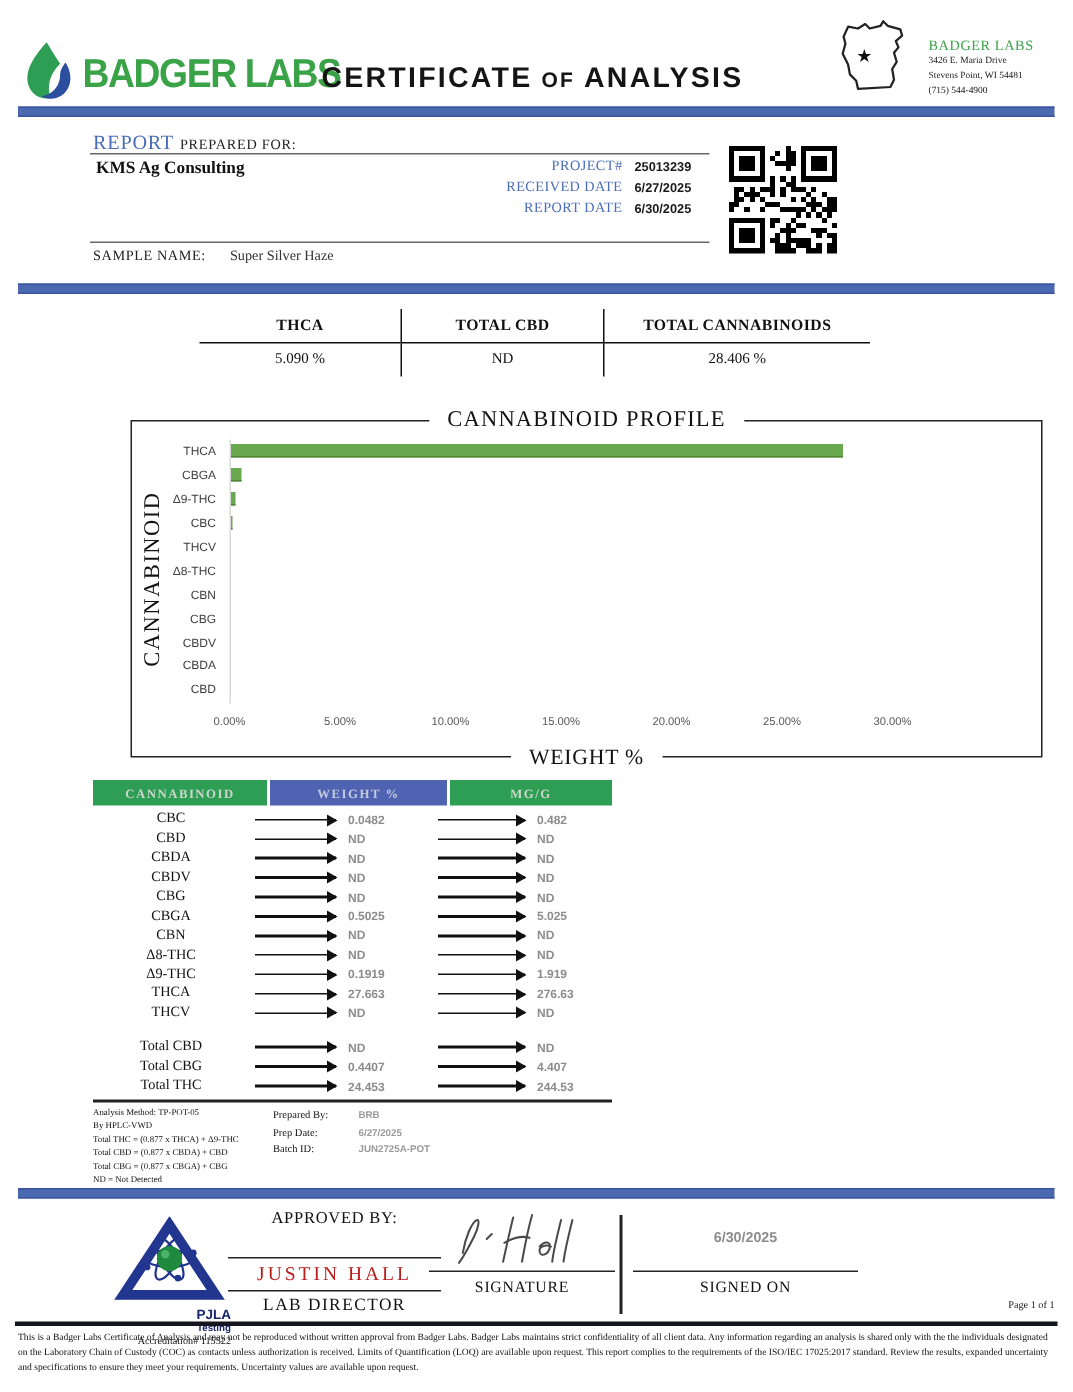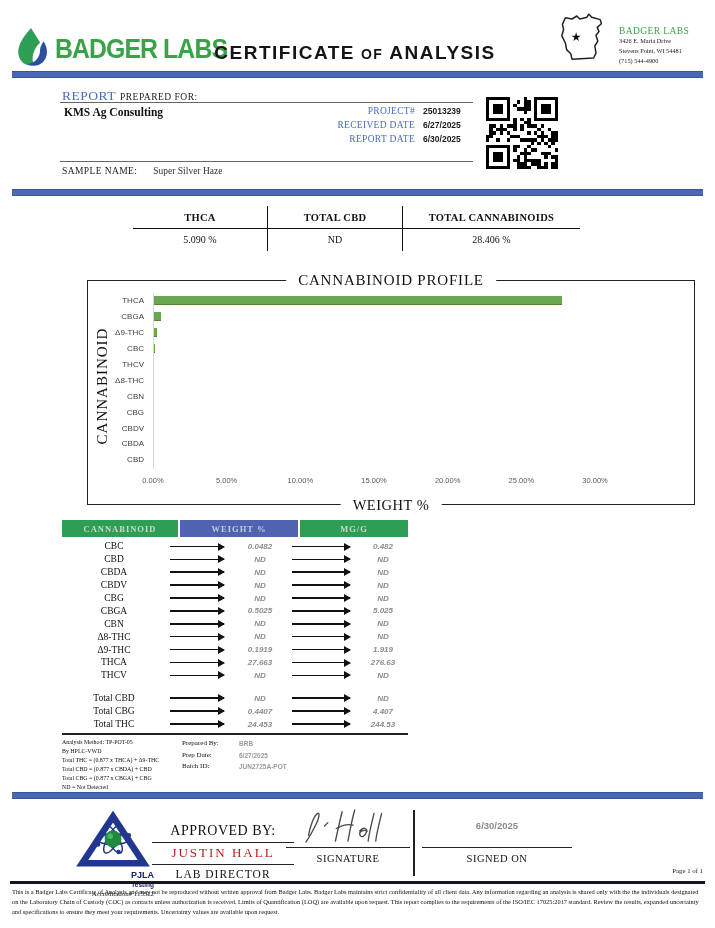"0.0482" .rt-val { font-style: italic -> none; text-align: center -> none }
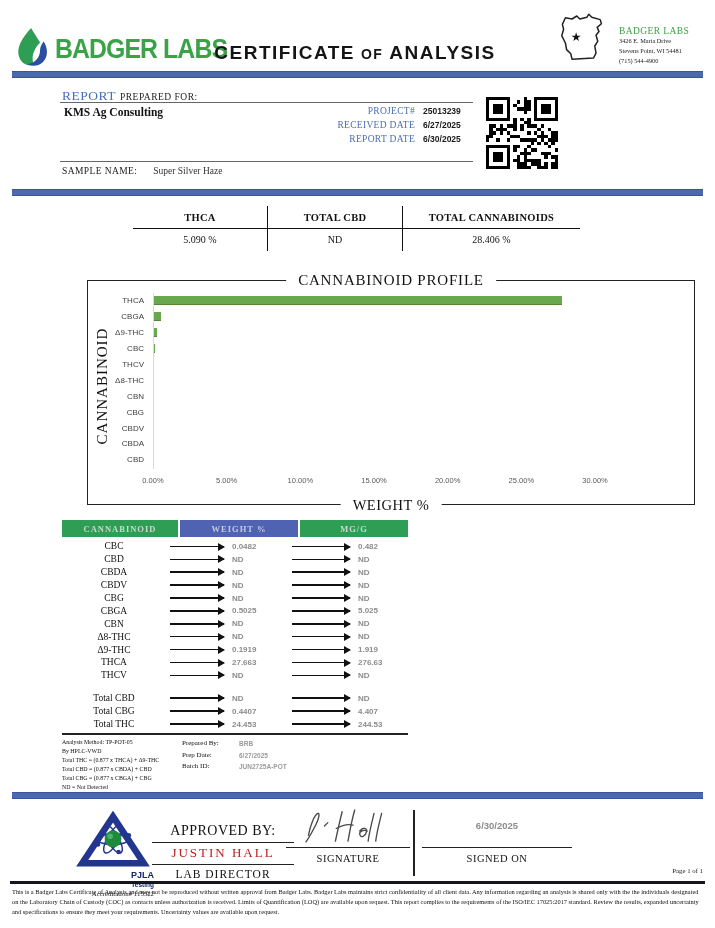"APPROVED BY:" .ap-label { font-size: 14px -> 11px; margin-top: 17px -> none; padding-bottom: 3px -> 20px }
